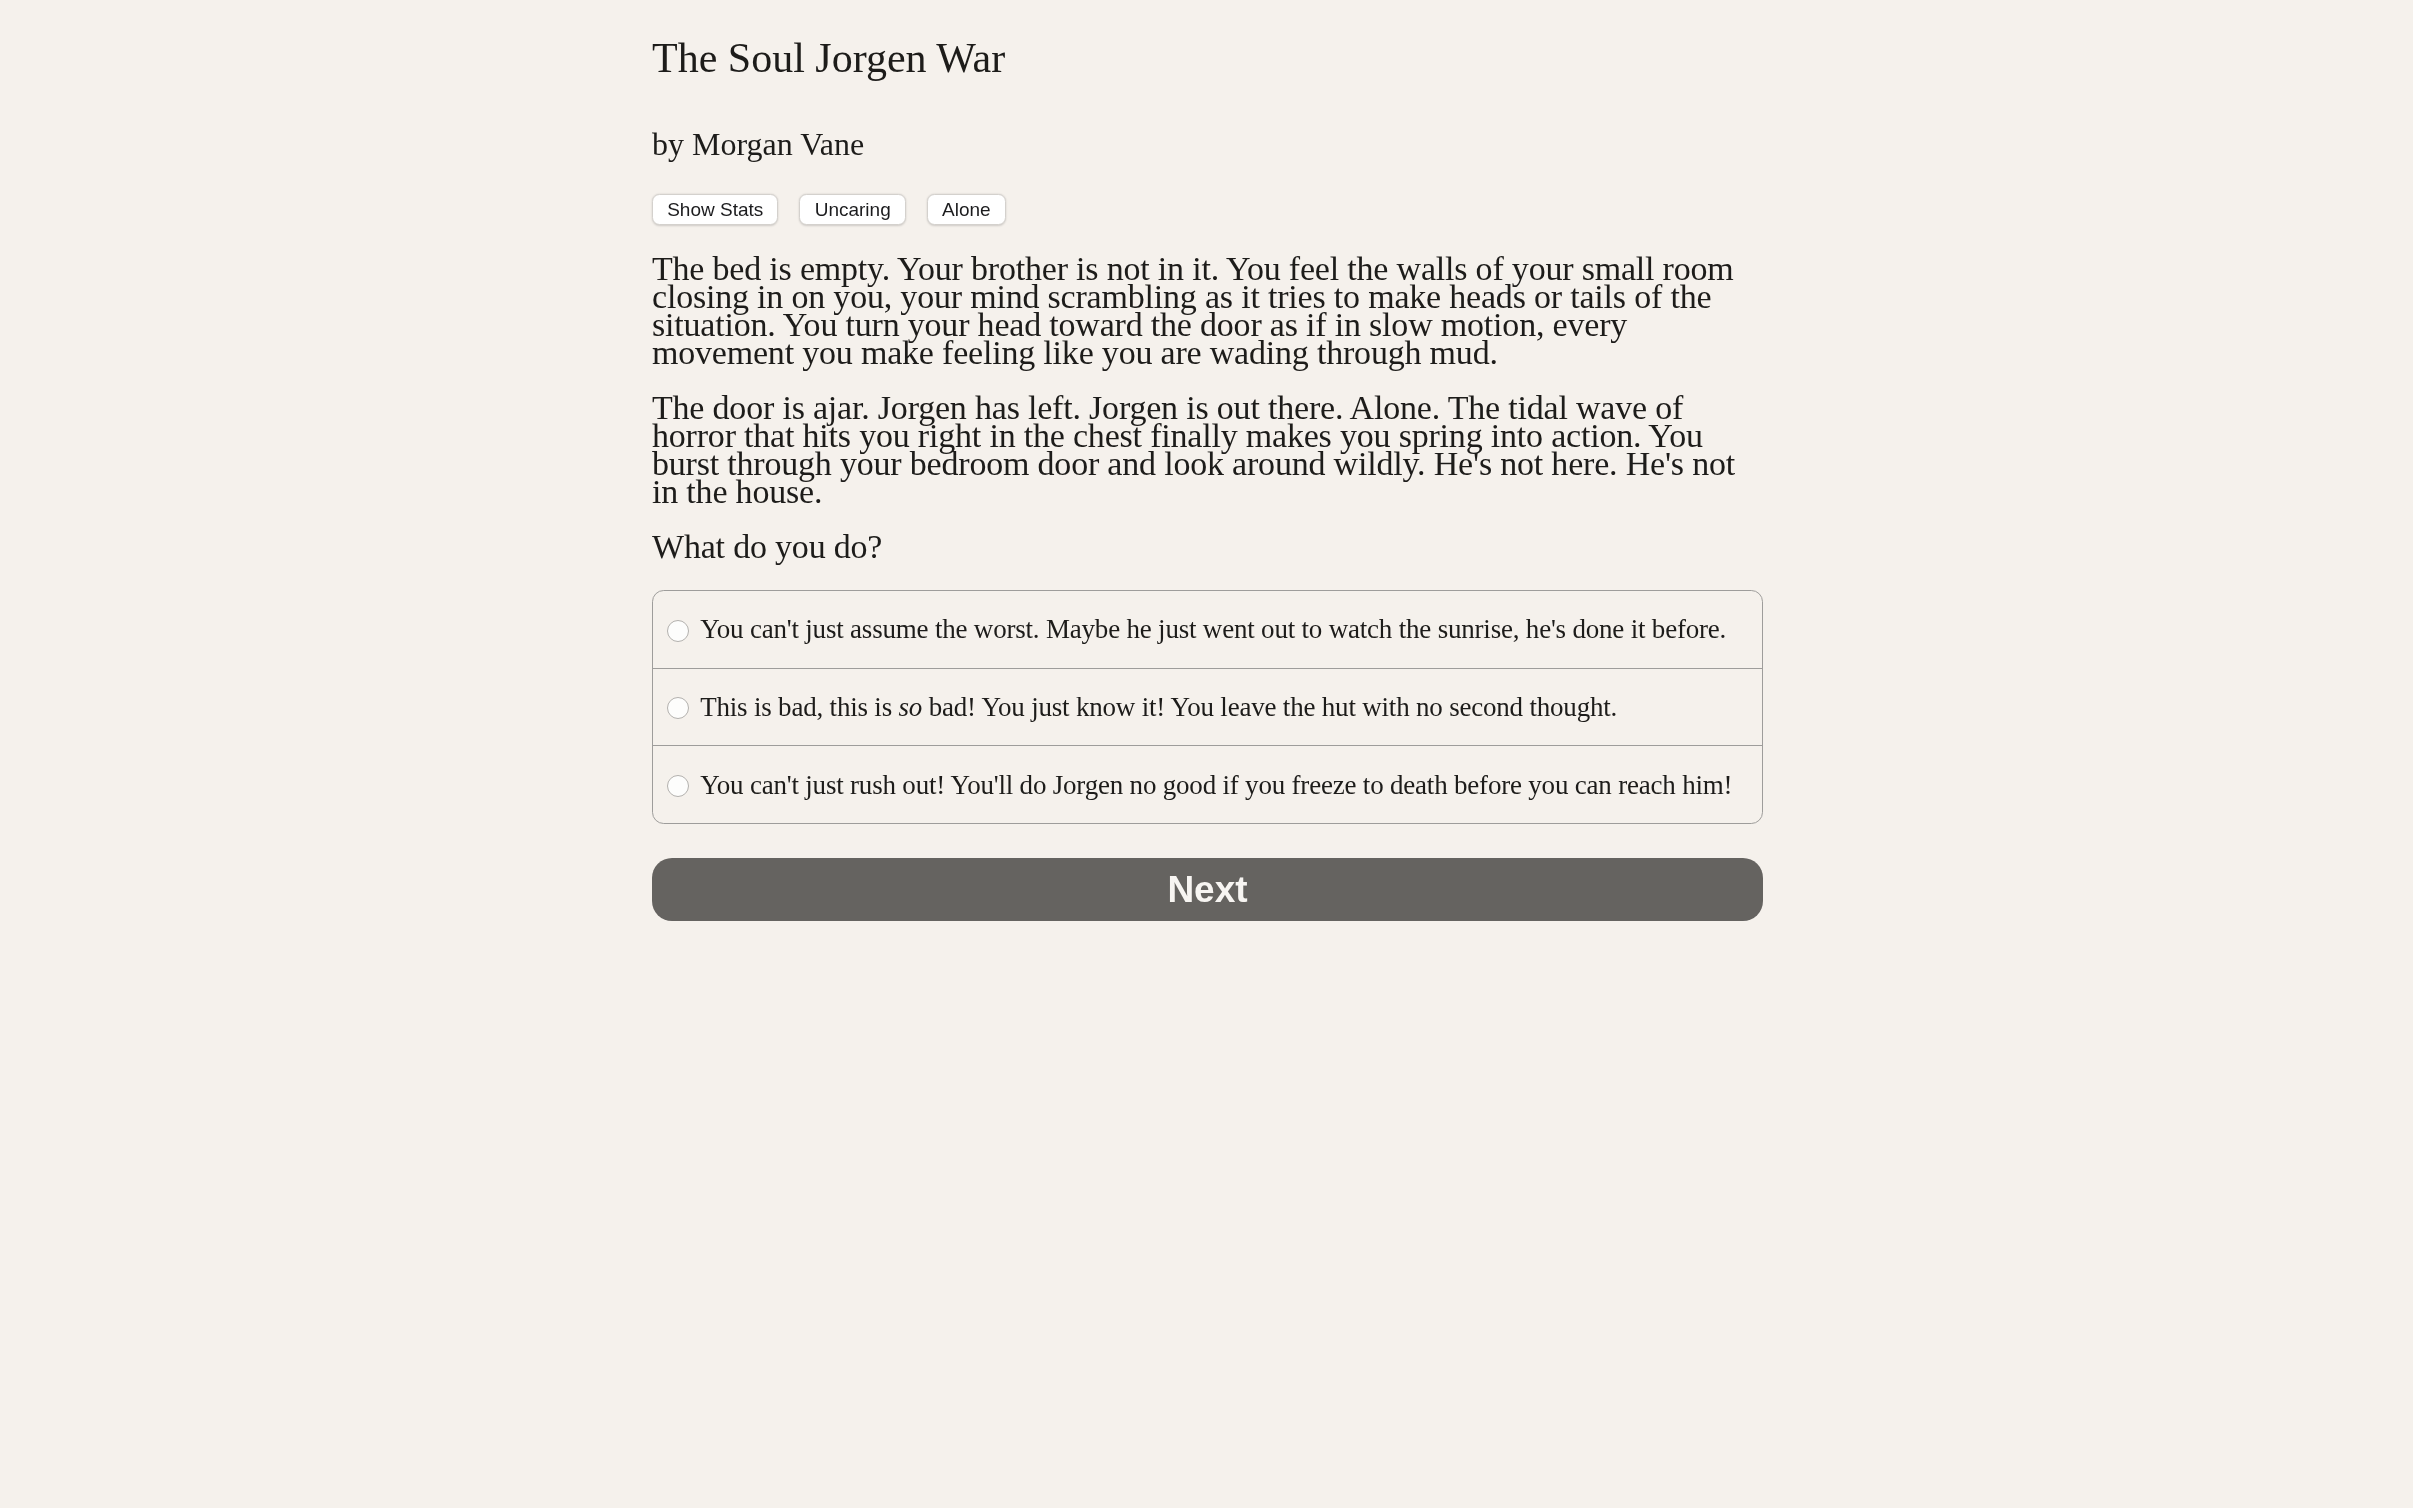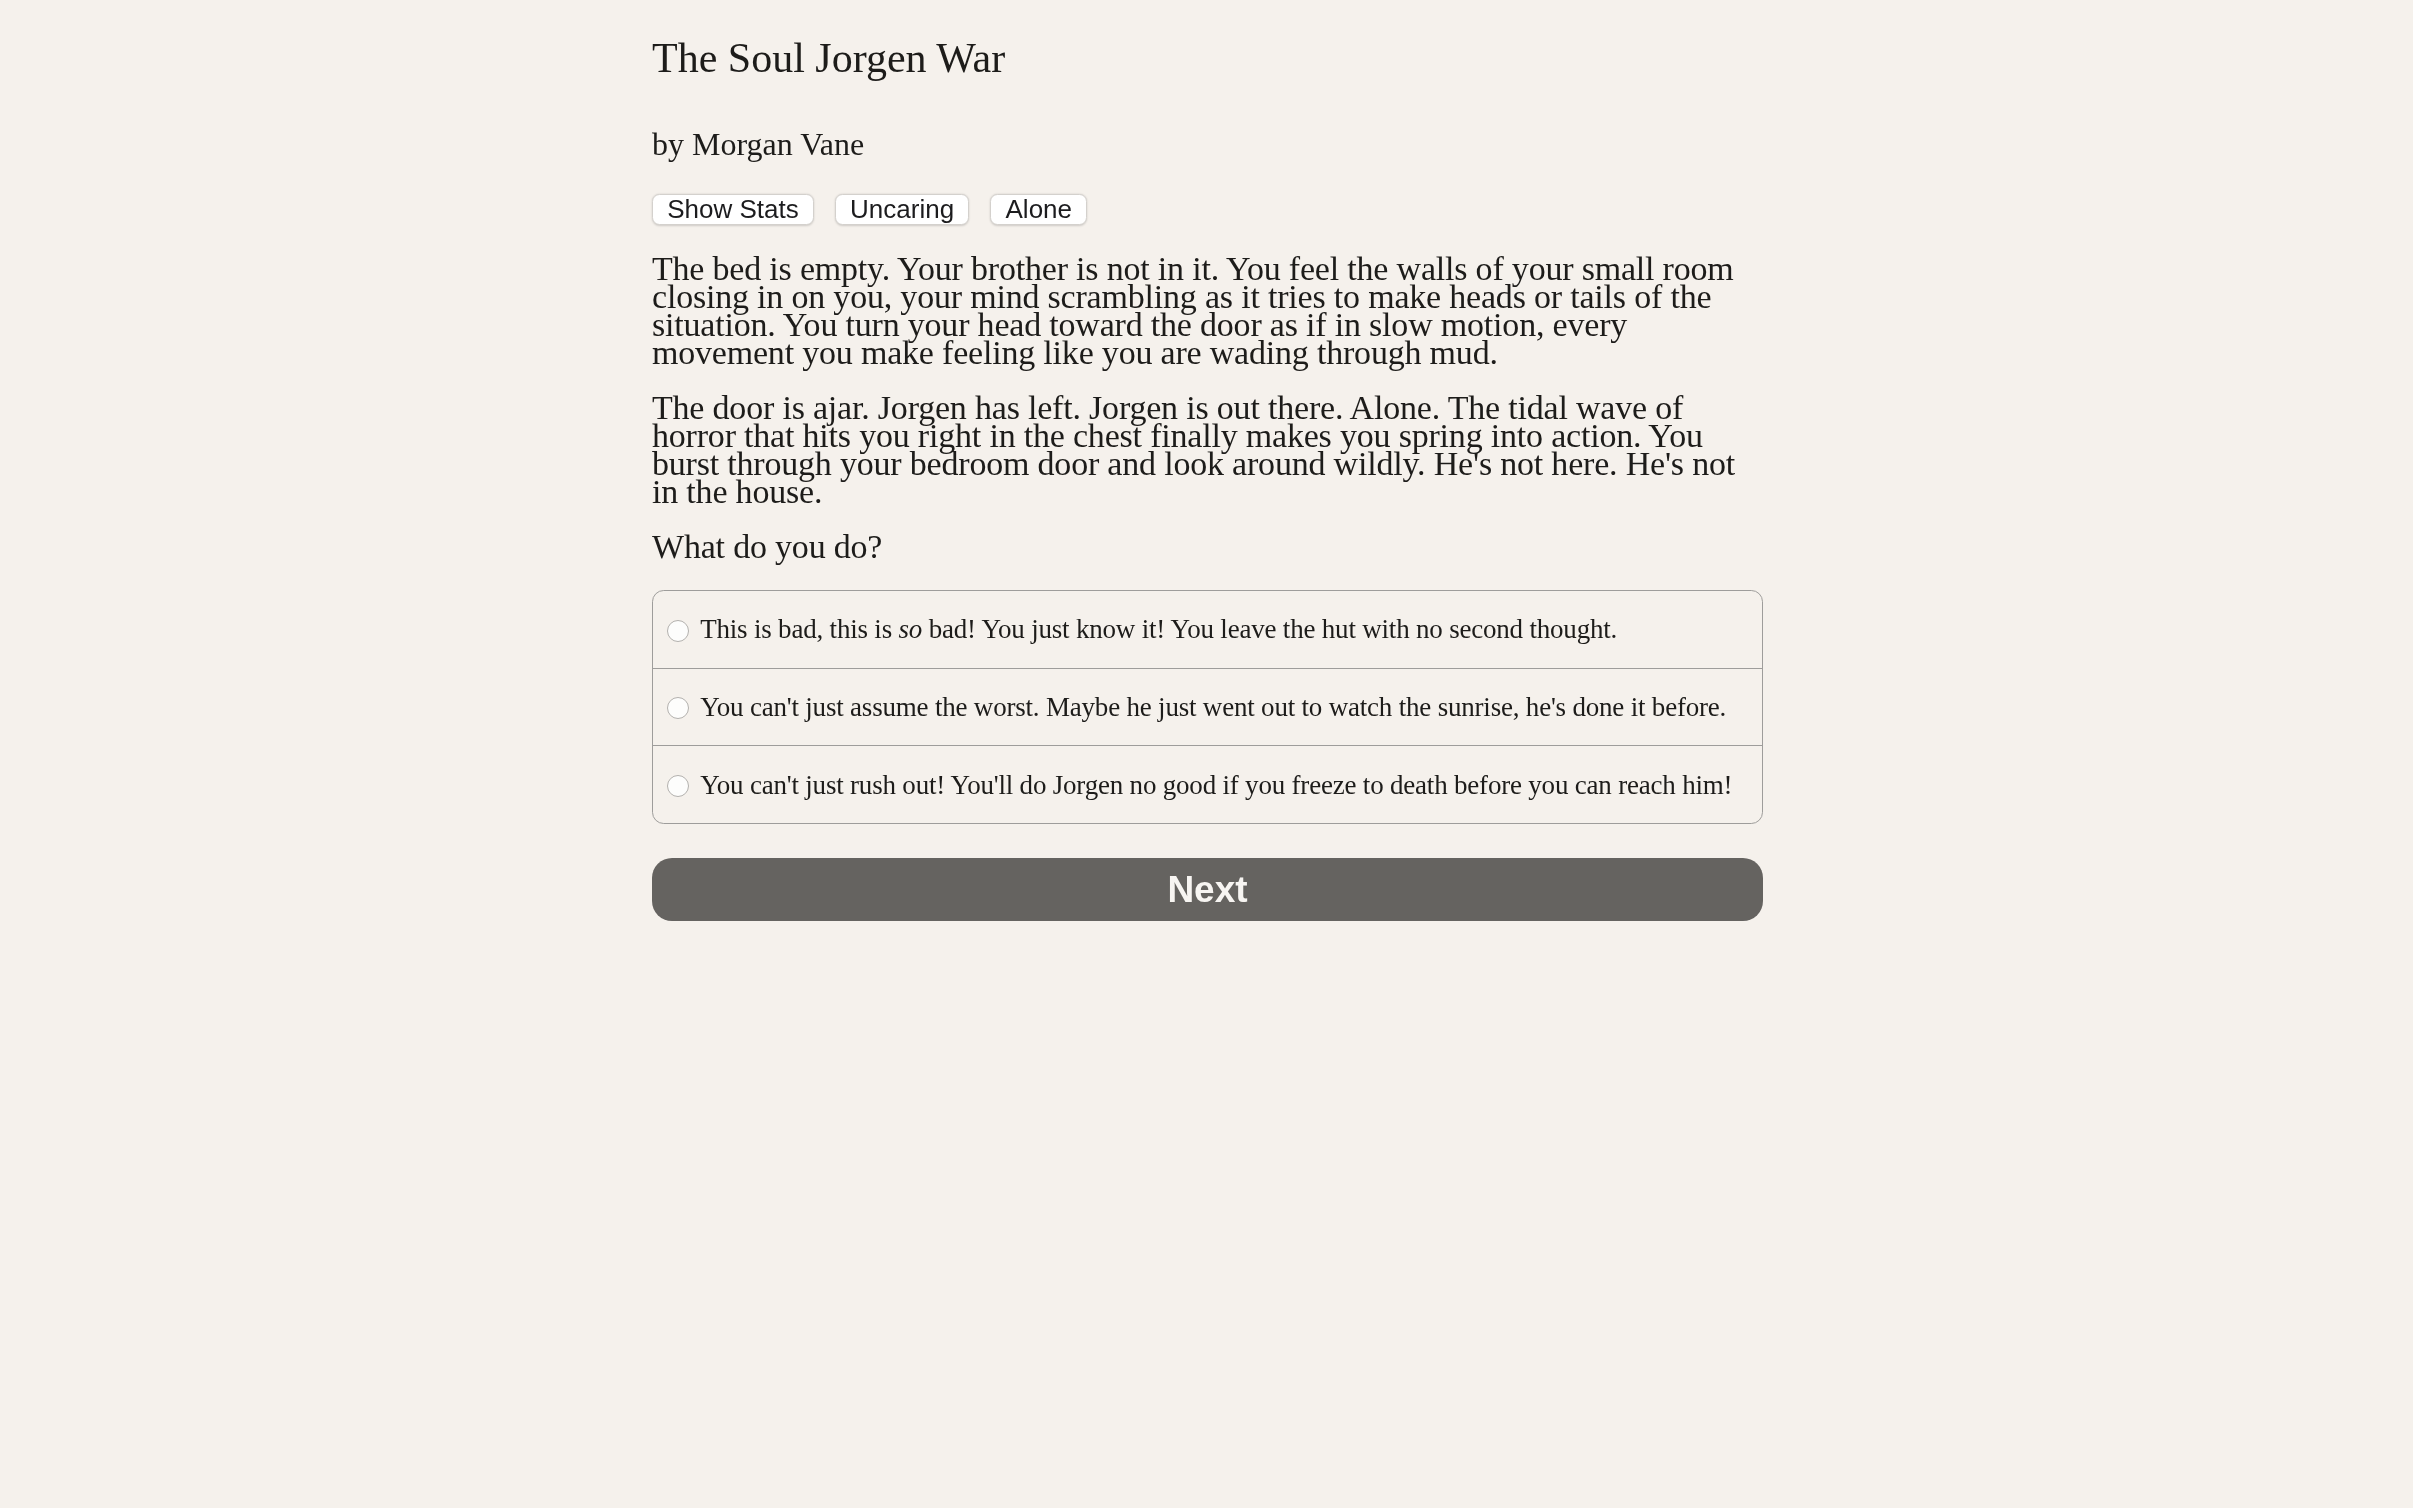"Show Stats" .btn { font-size: 26px -> 19px }
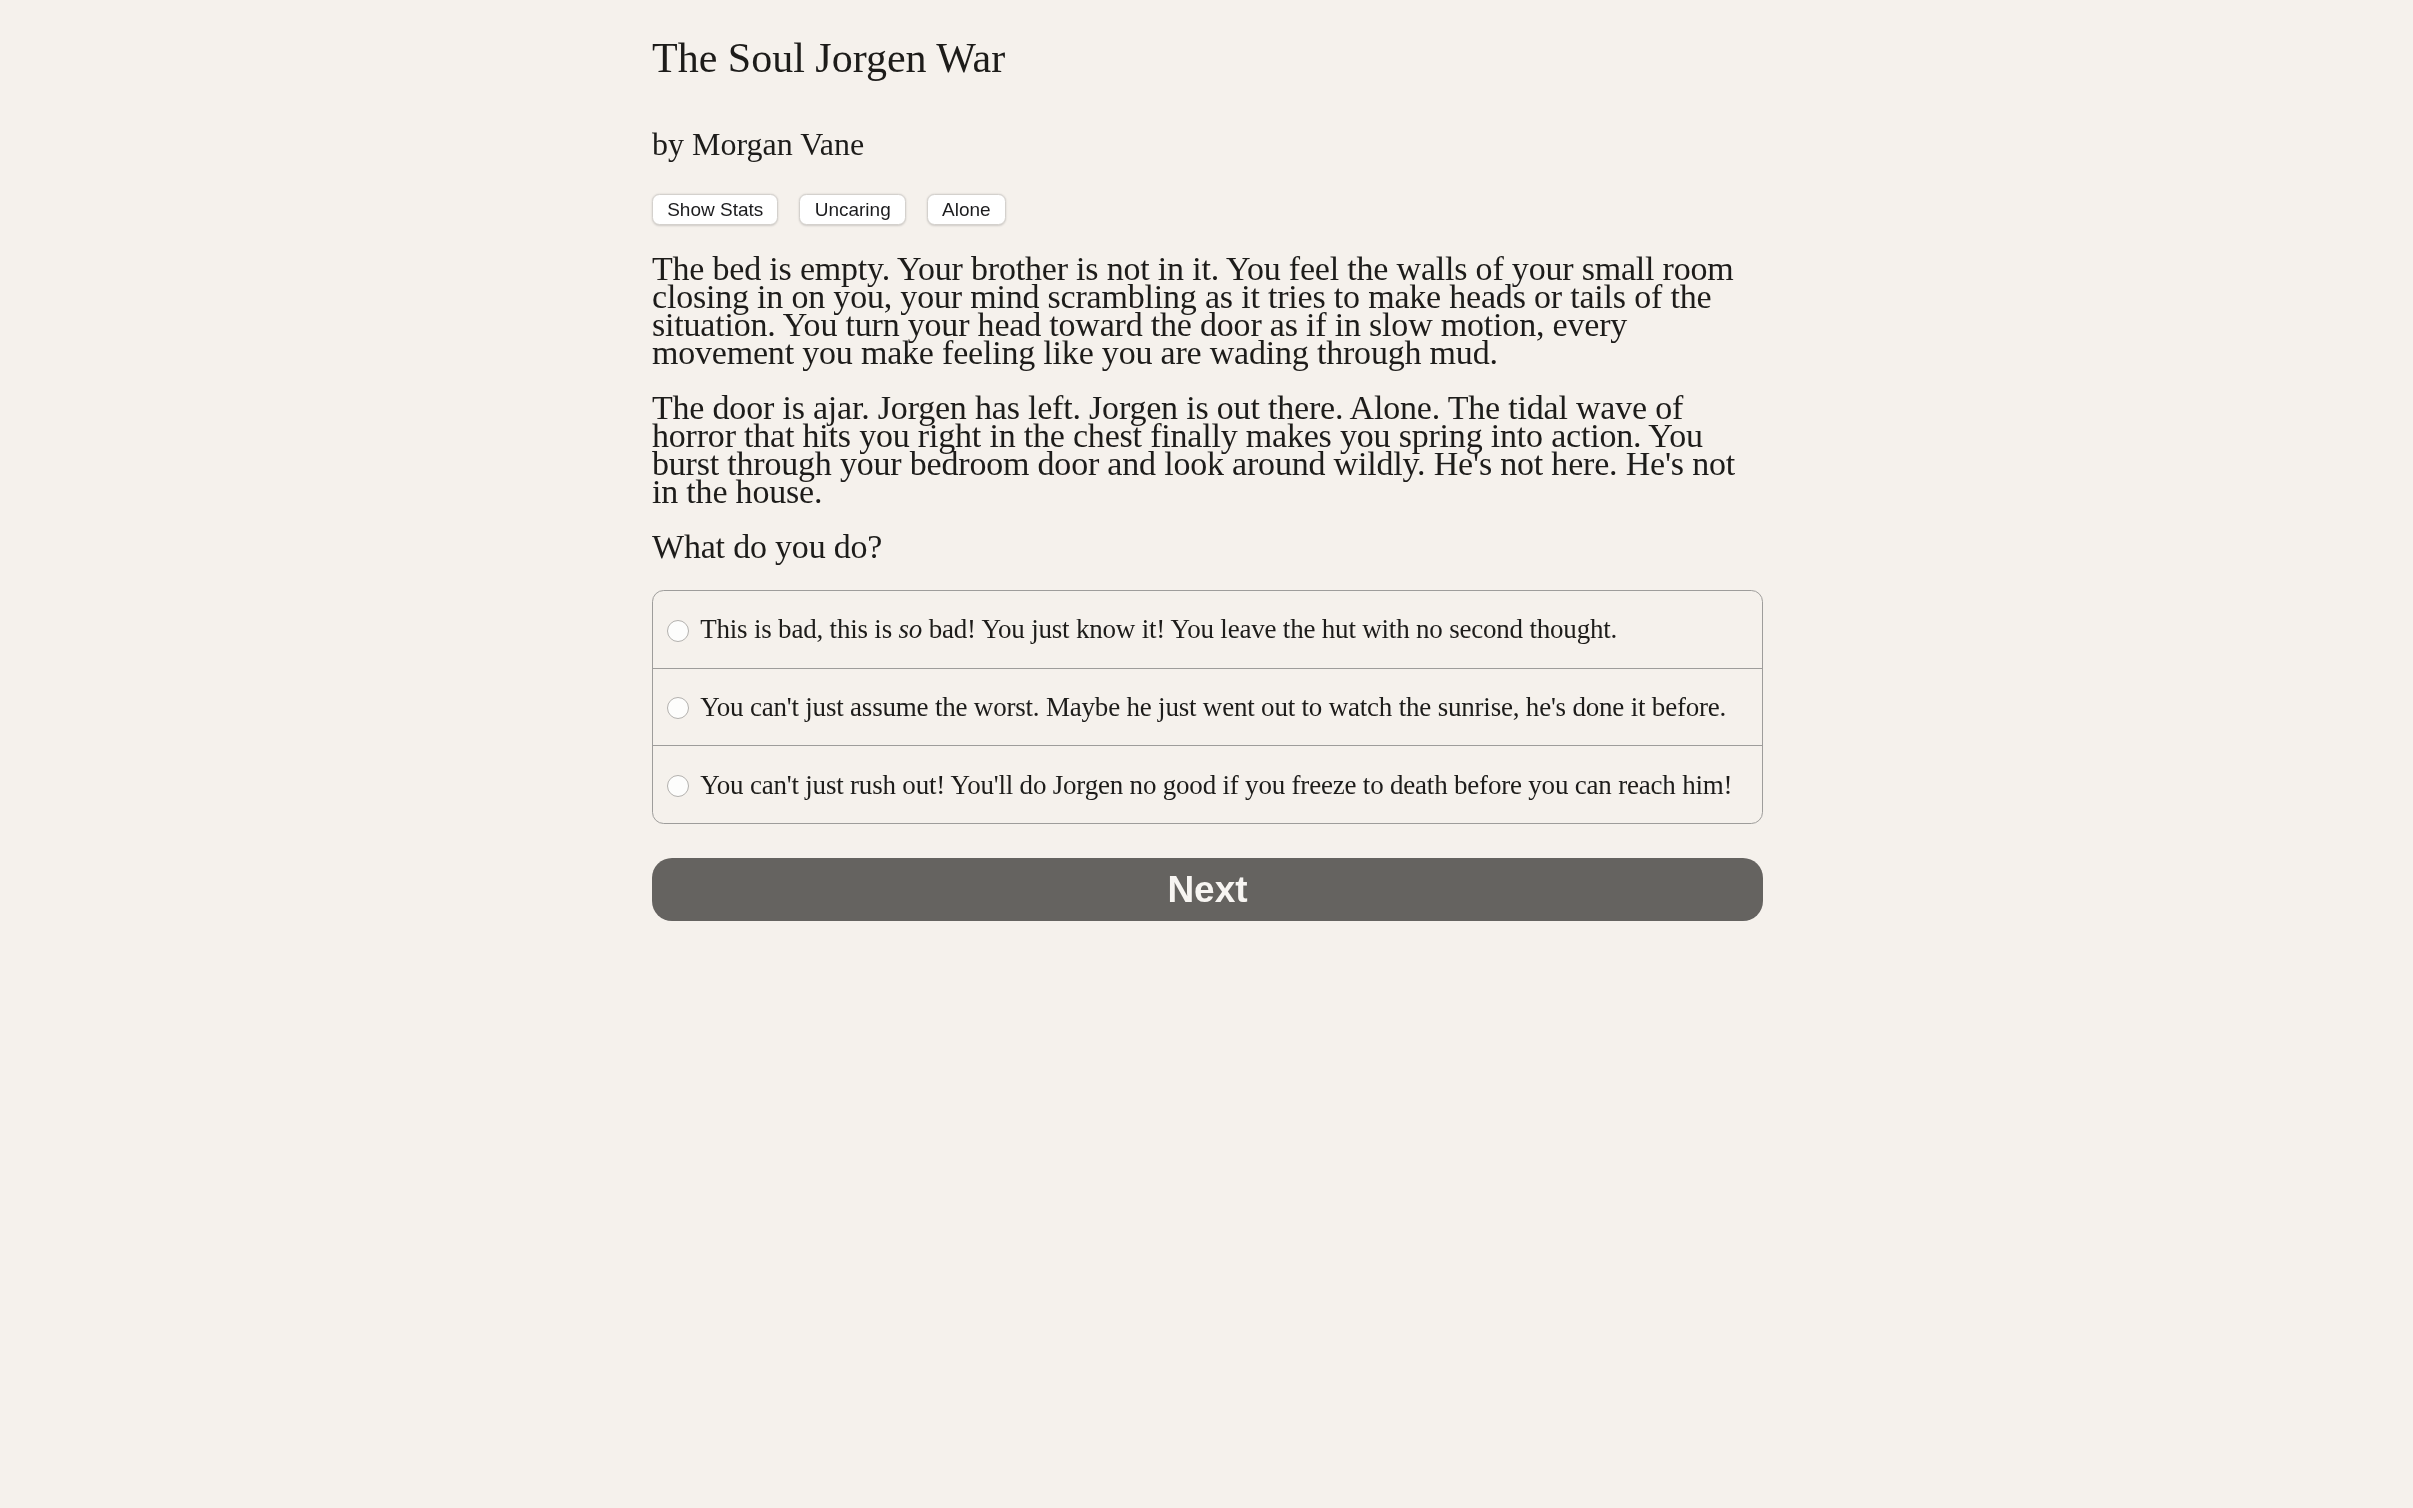"This is bad, this is" label.choice { order: before "You can't just assume the" -> after "You can't just assume the" }
